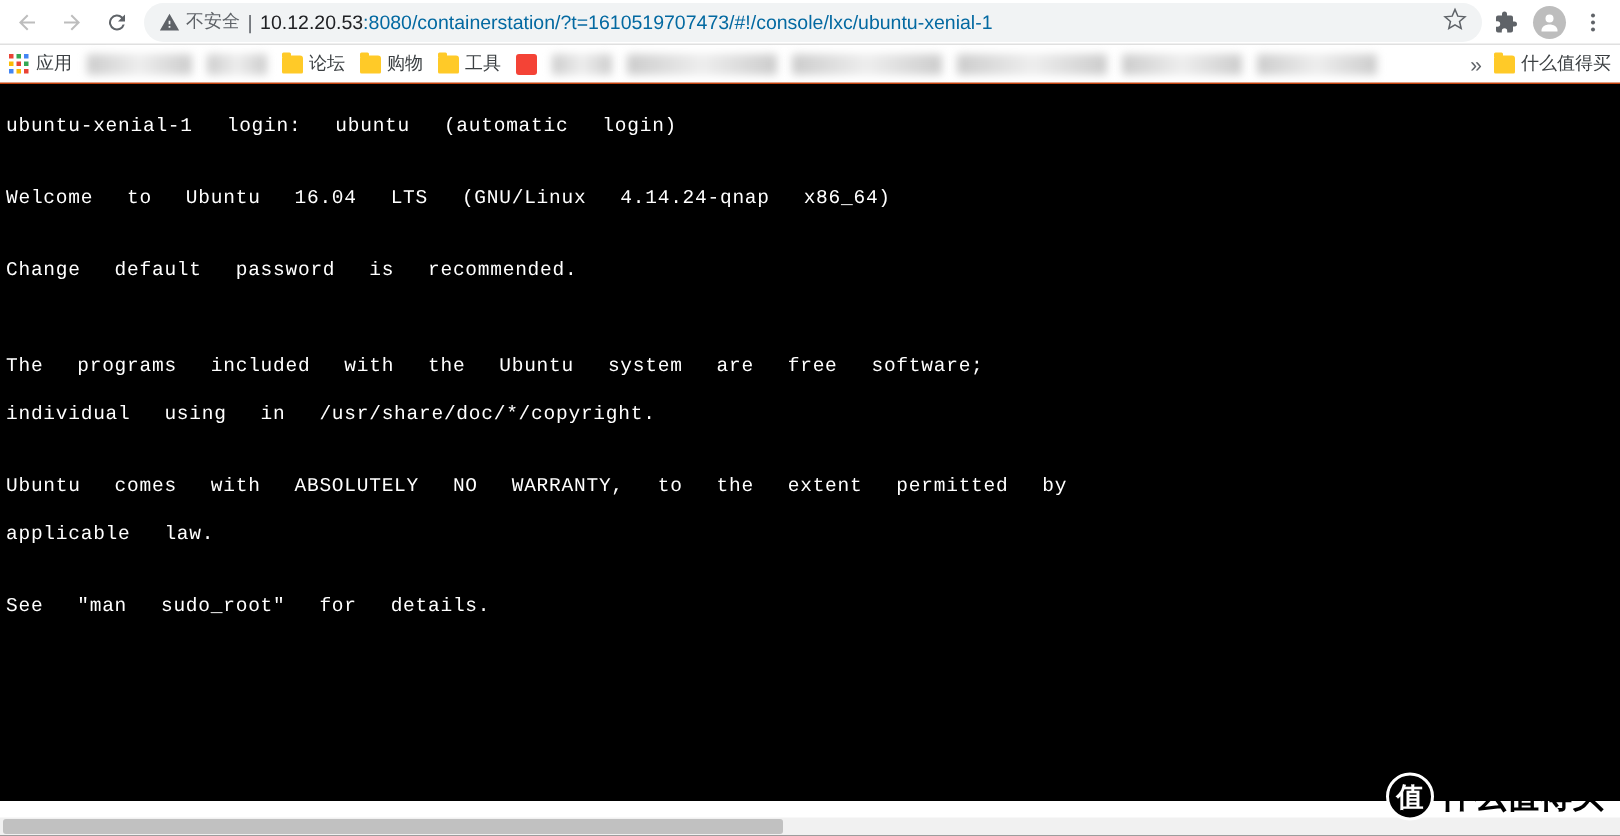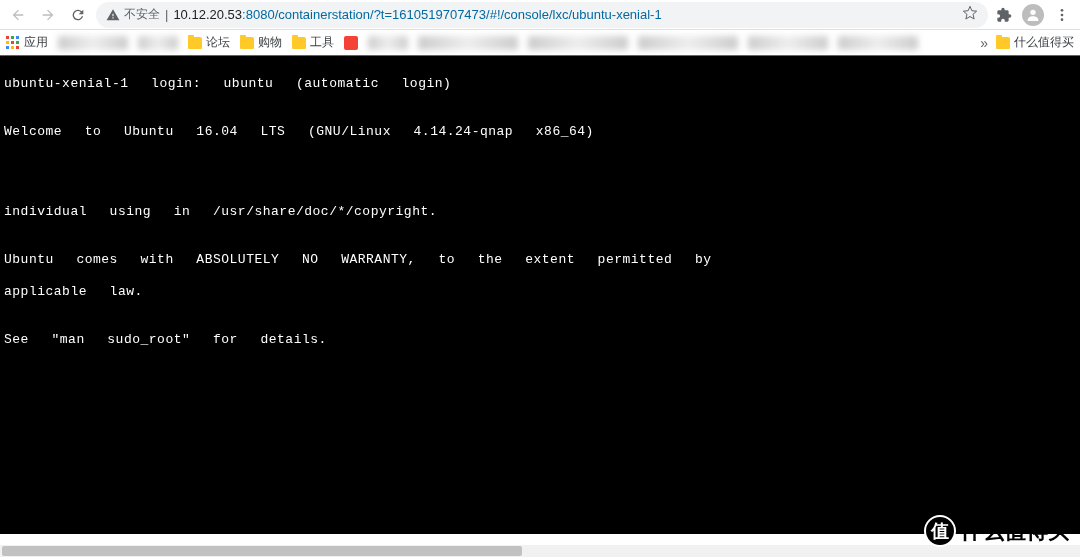"Change default password is recommended." div.line { html: none -> <div>Change default password is recommended.</div> }
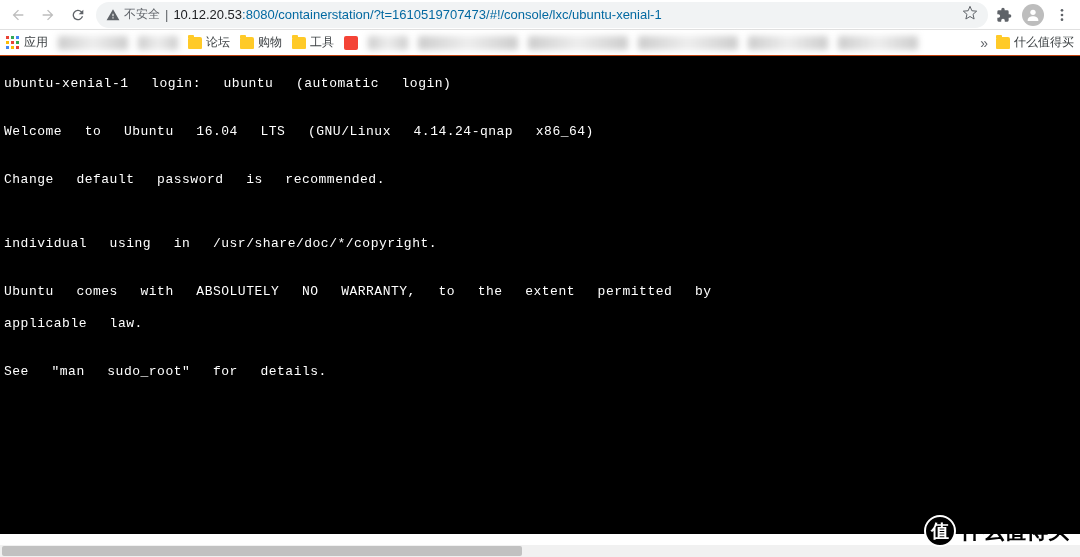"The programs included with the" div.line { html: none -> <div>The programs included with the Ubuntu system are free software;</div> }
